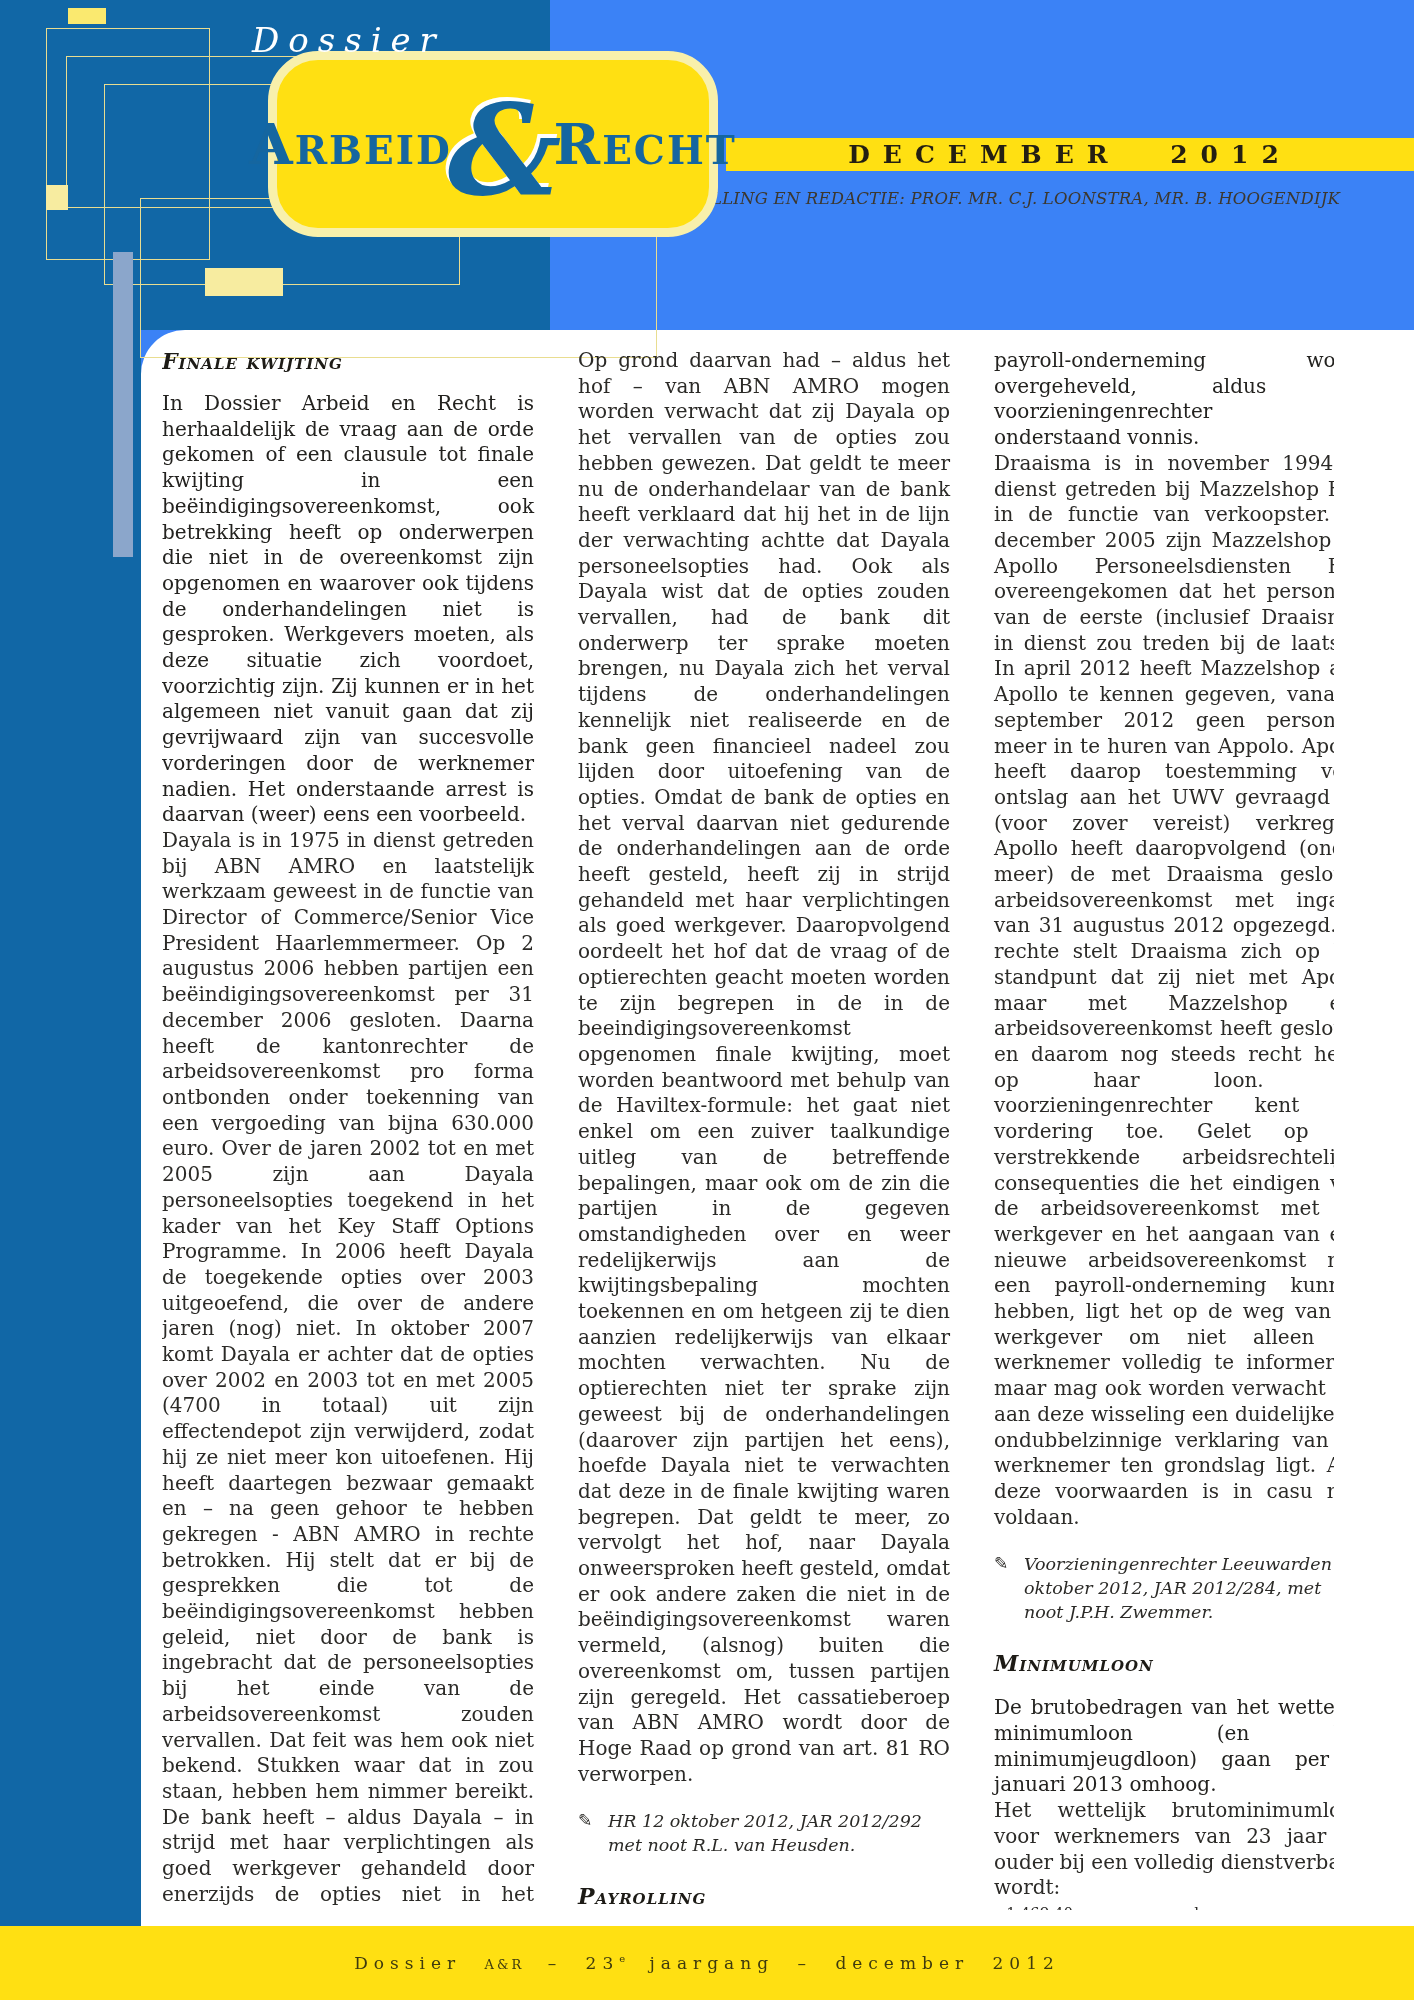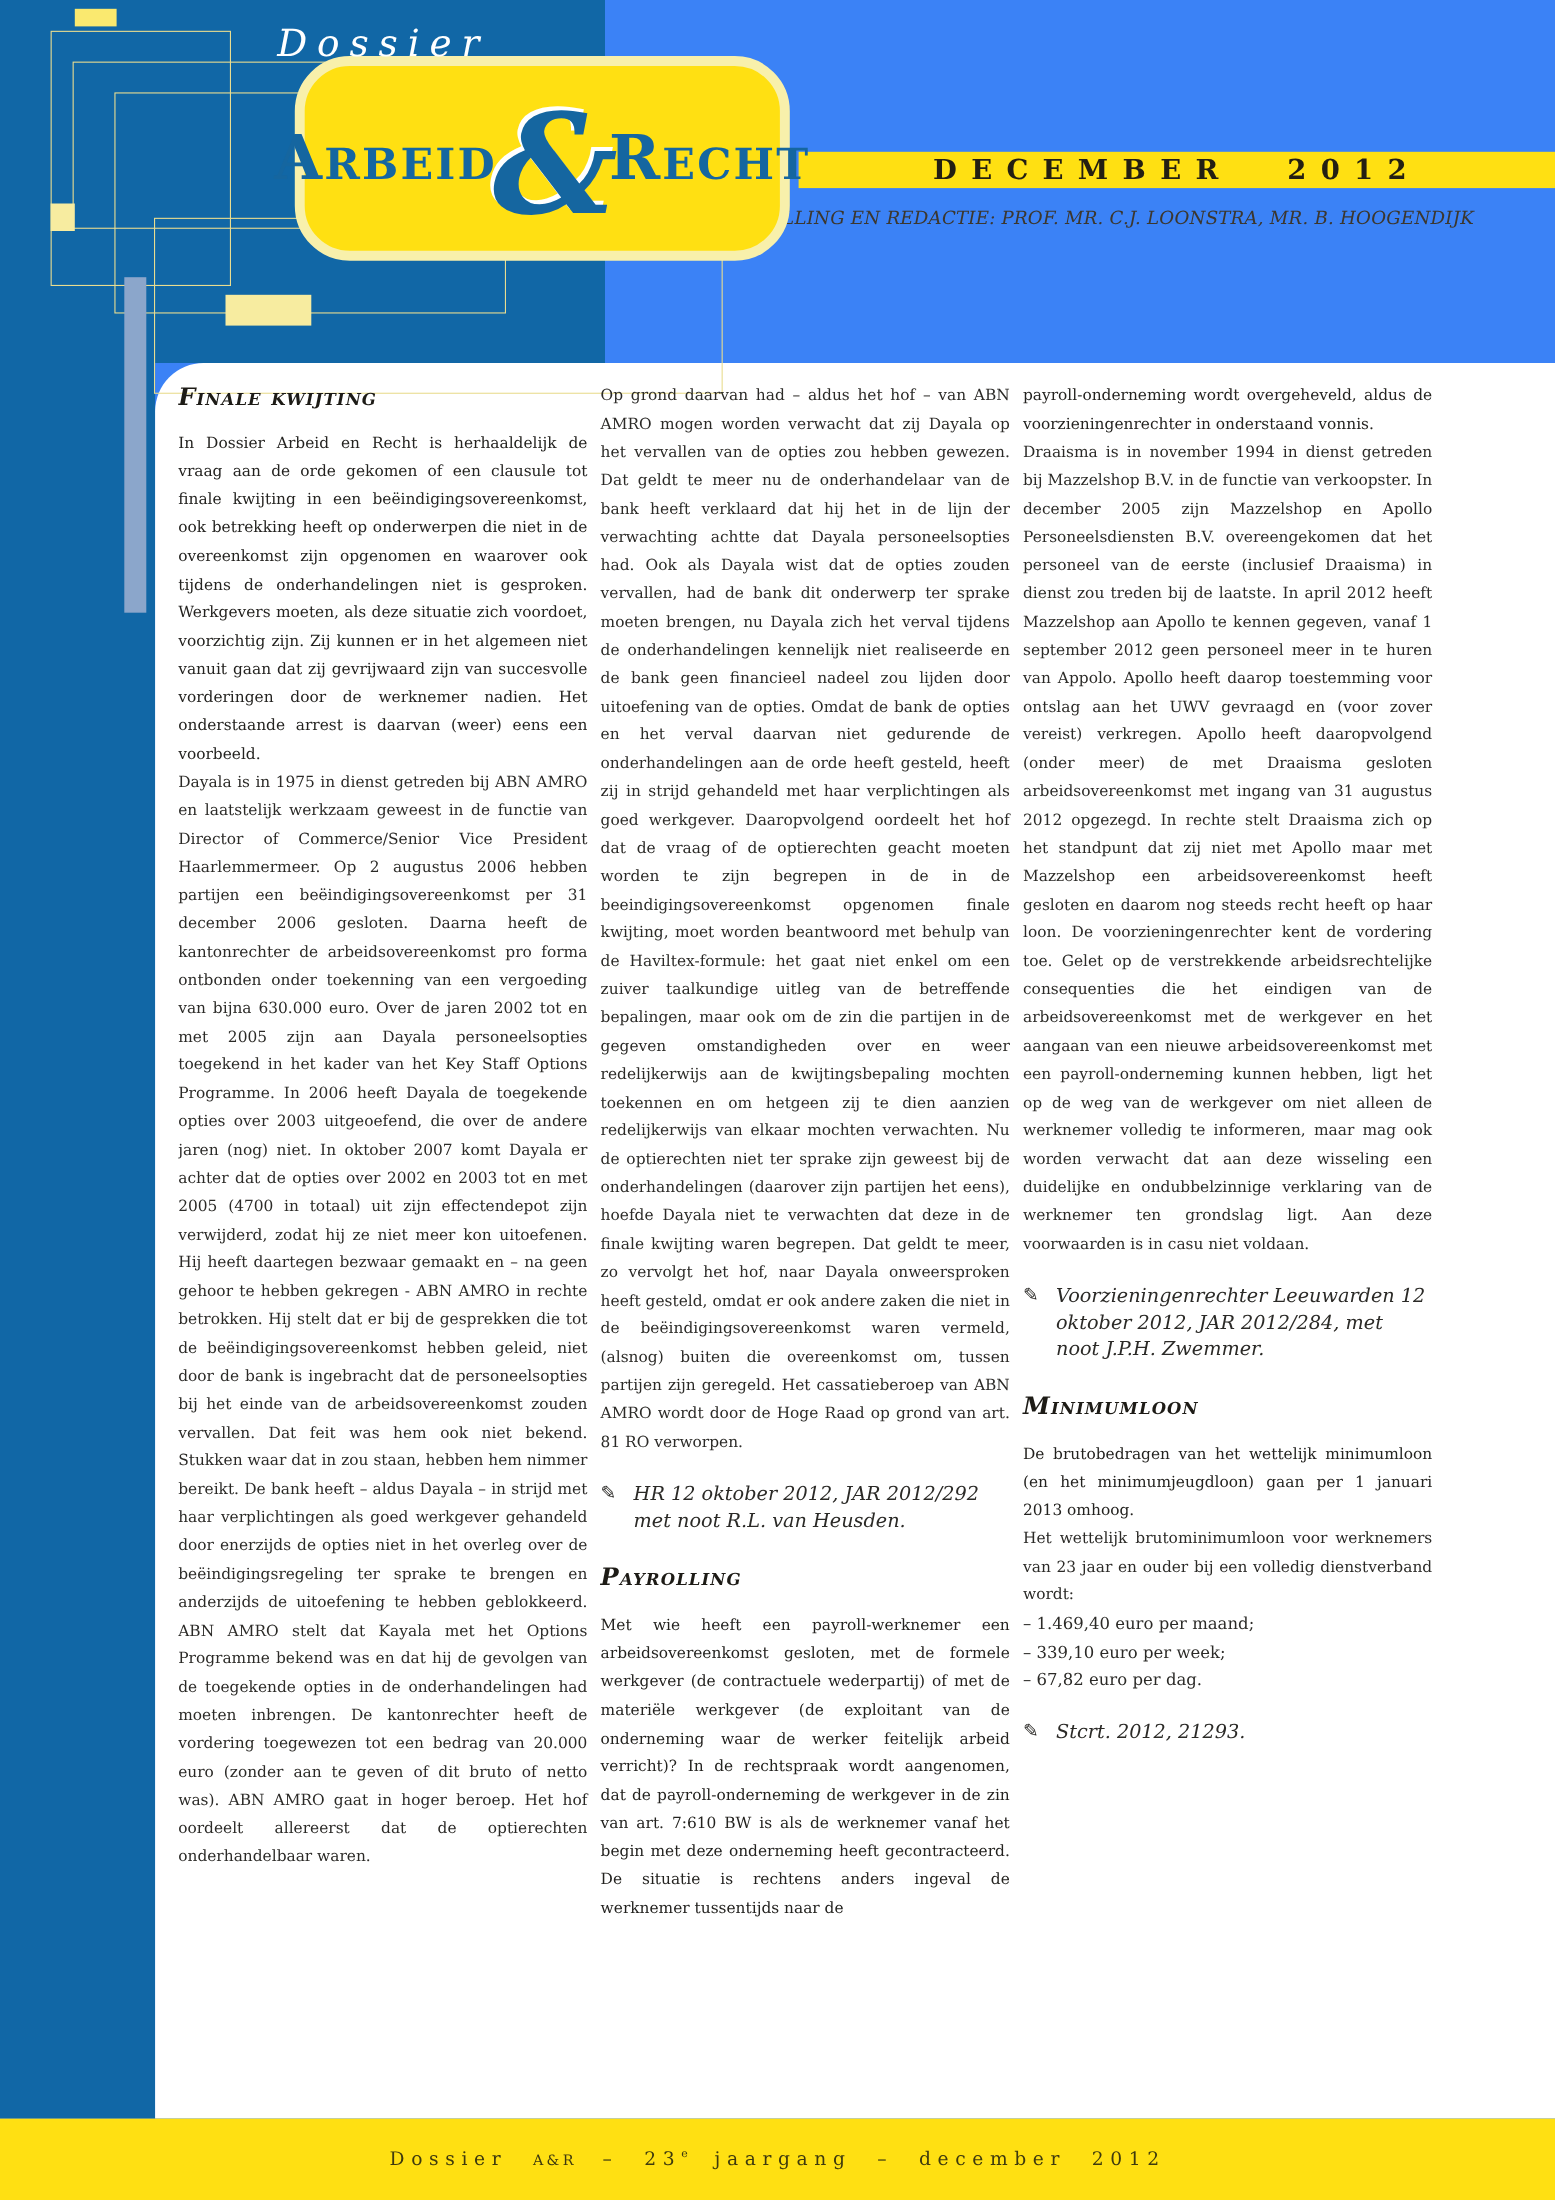"Finale kwijting" .columns { gap: 12px -> 44px }
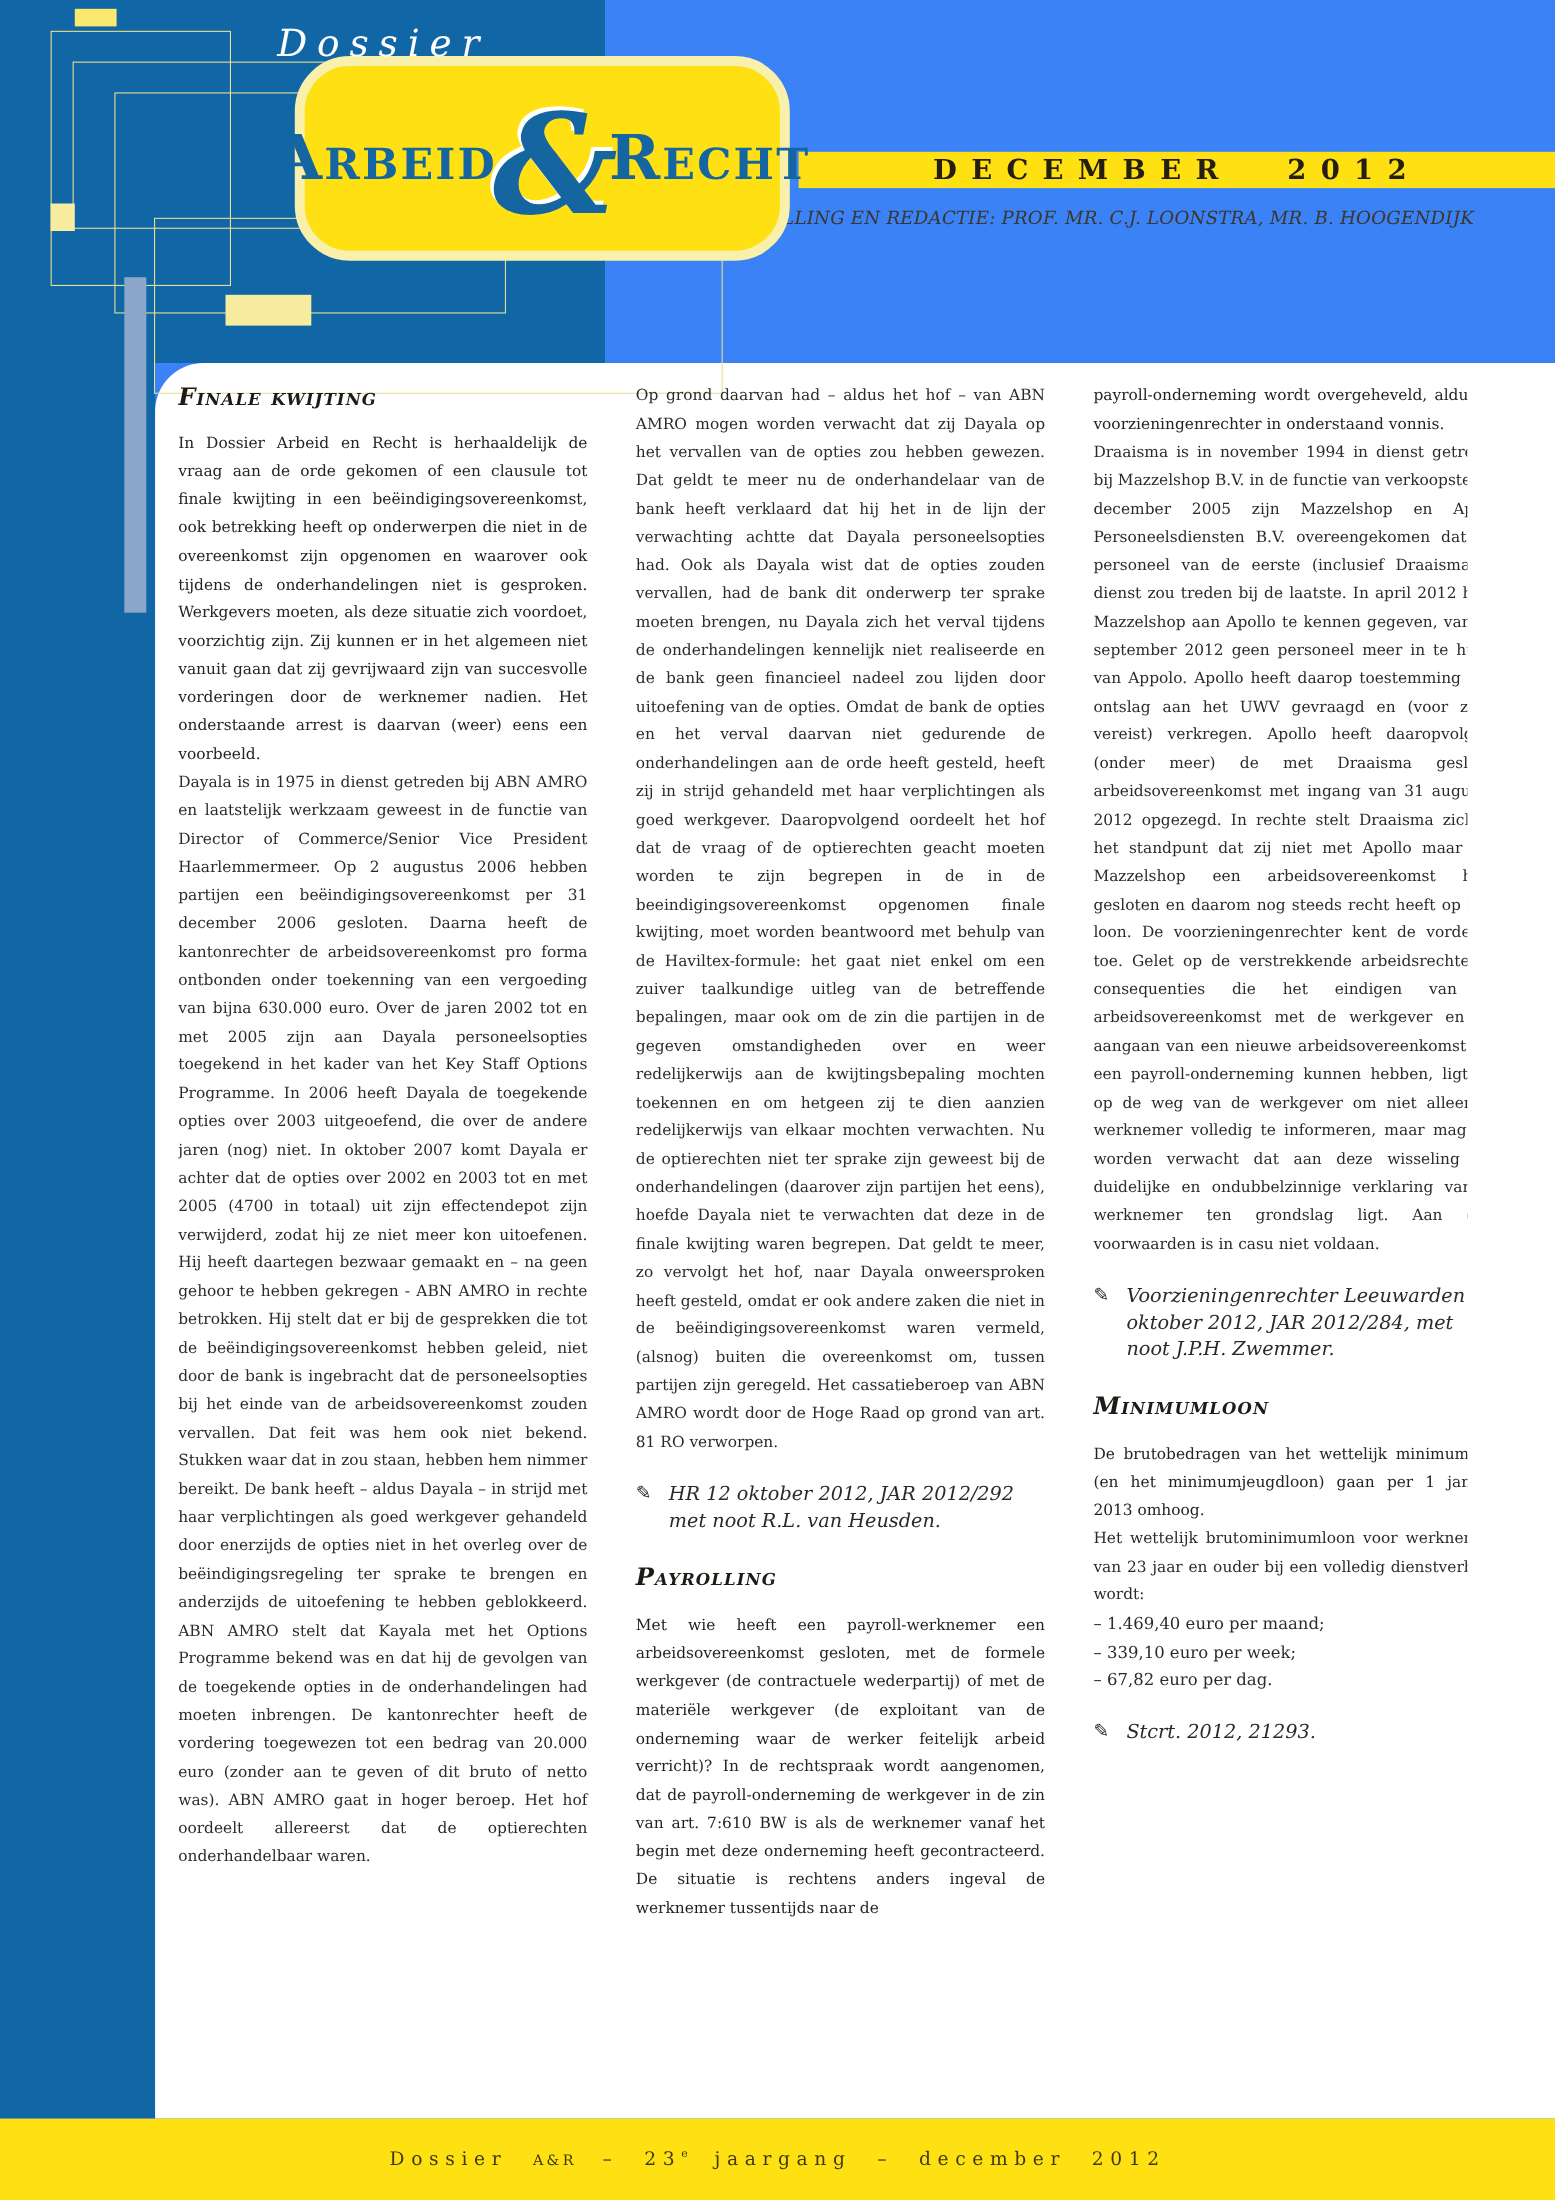"Op grond daarvan had –" .body-p { font-size: 14px -> 20px }
